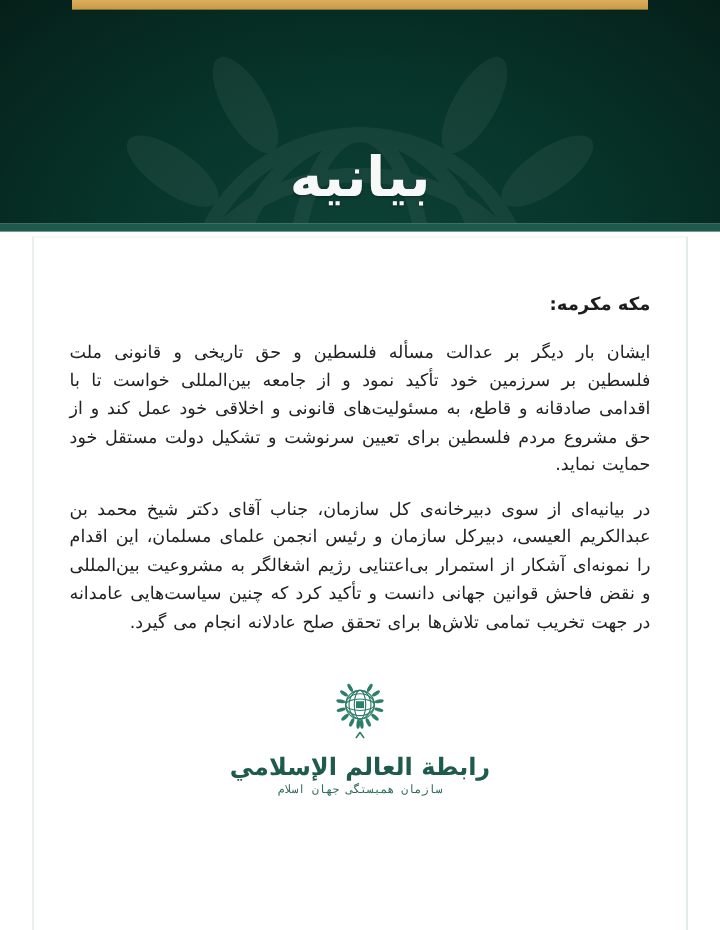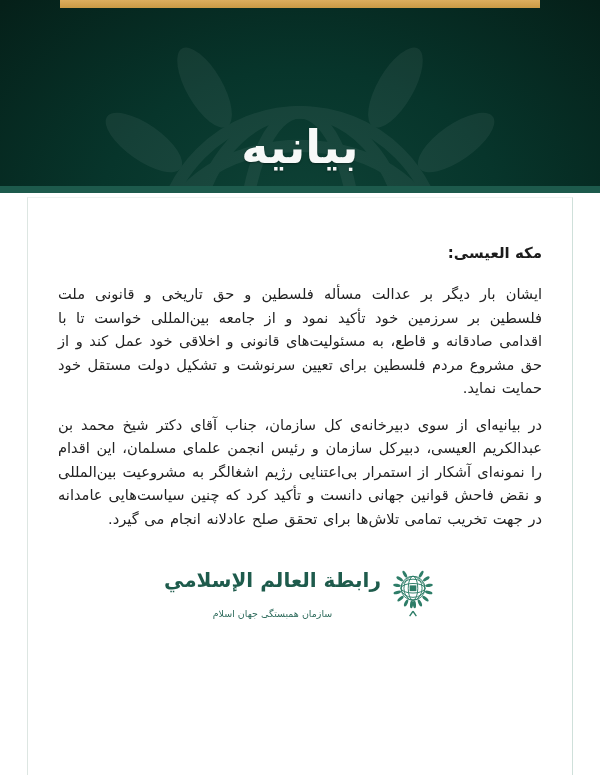"مکه العیسی:" p.greeting { text: العیسی -> مکرمه }
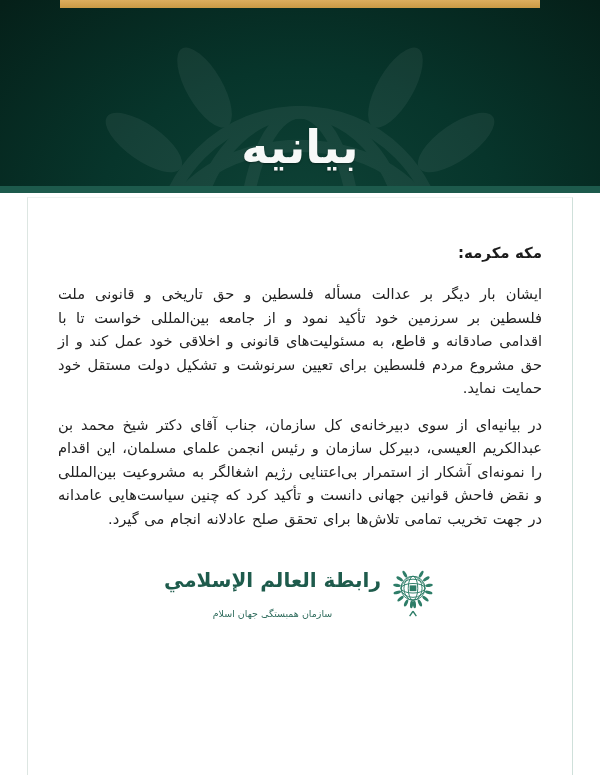"رابطة العالم الإسلامي" .logo-block { flex-direction: row -> column }
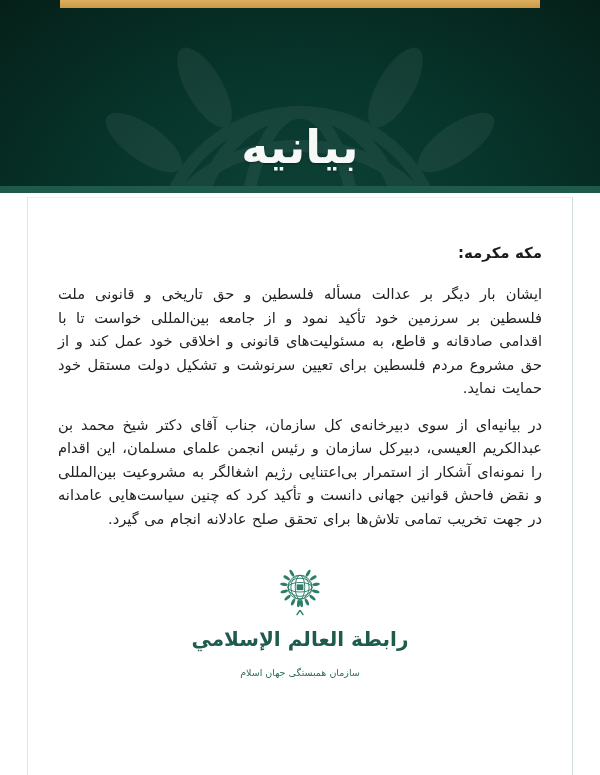"سازمان همبستگی جهان اسلام" .logo-persian { font-family: none -> Liberation Mono, monospace; margin-top: 16px -> 2px }
